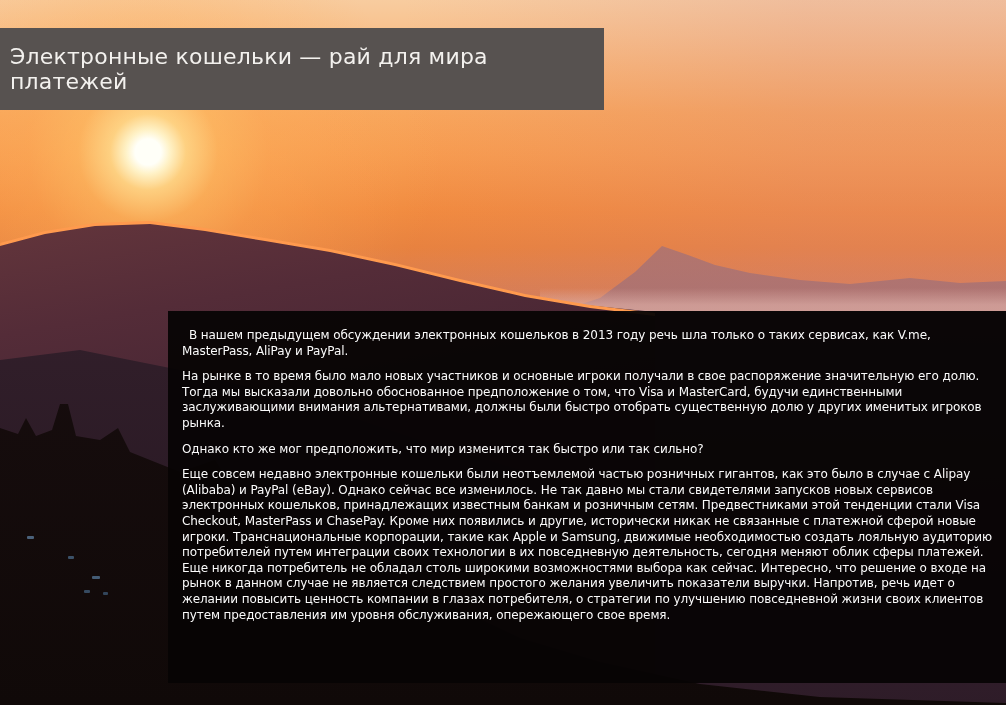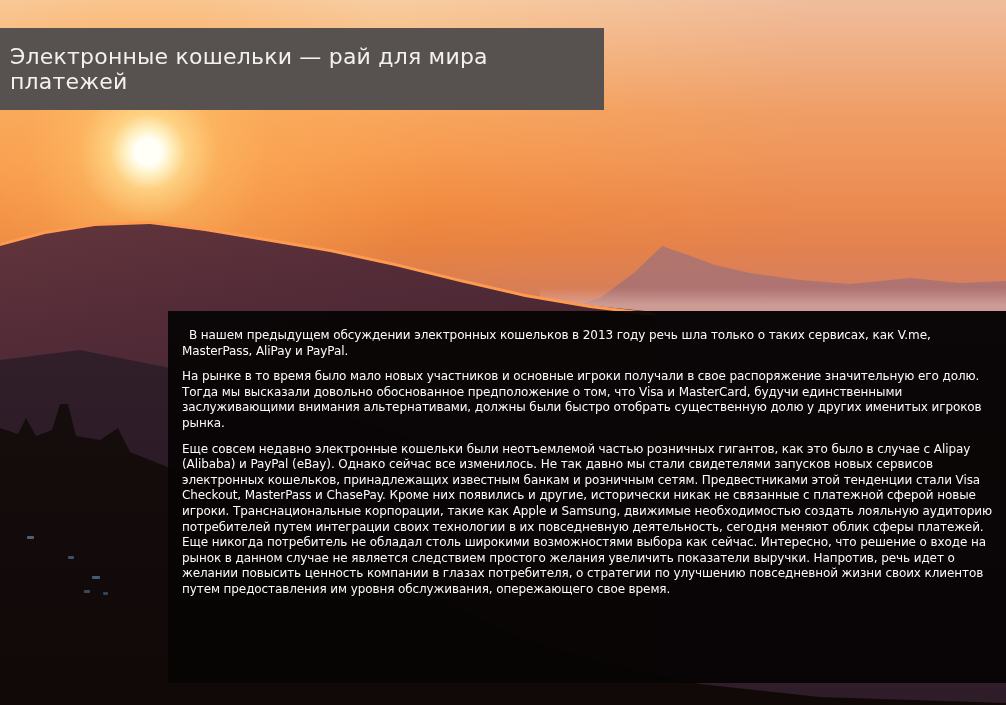"Однако кто же мог предположить," p { html: none -> <p>Однако кто же мог предположить, что мир изменится так быстро или так сильно?</p> }
